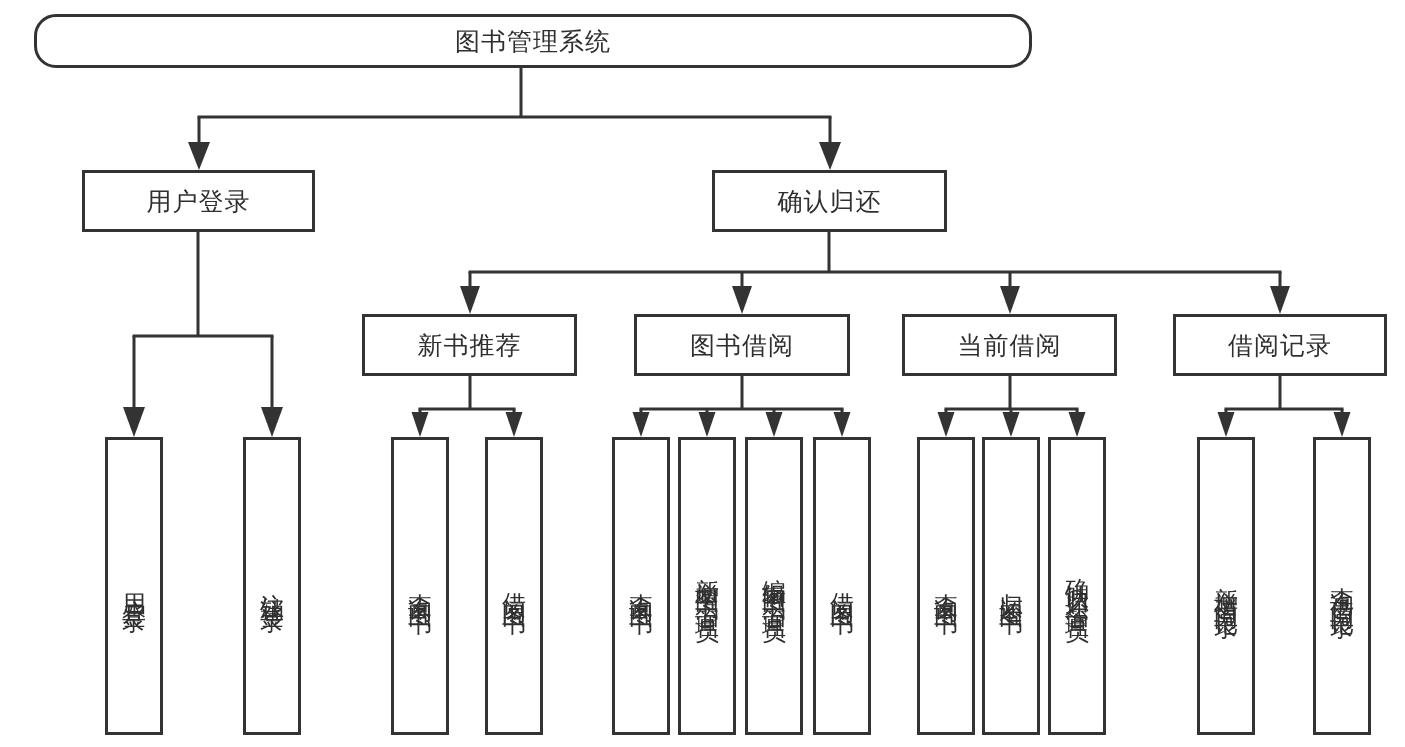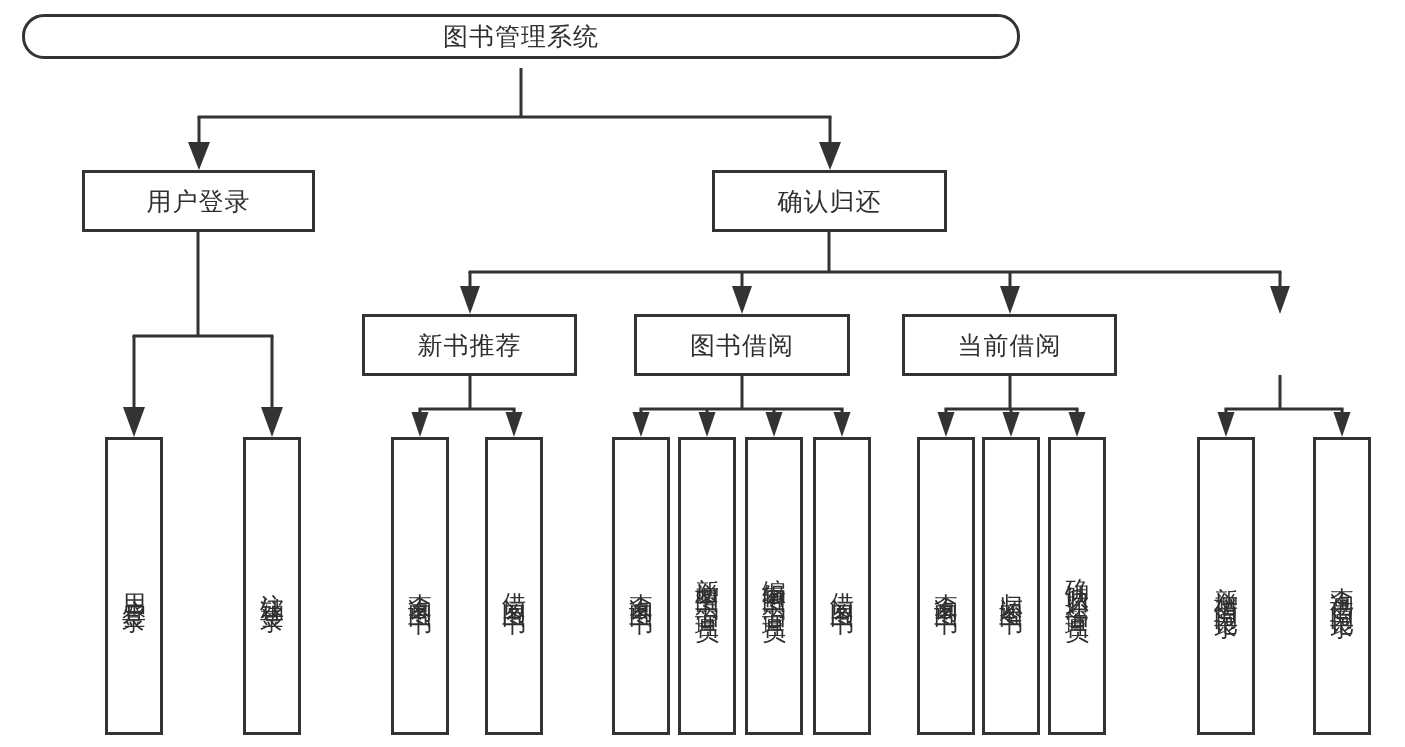"图书管理系统" .root-box { height: 45px -> 54px; left: 22px -> 34px }
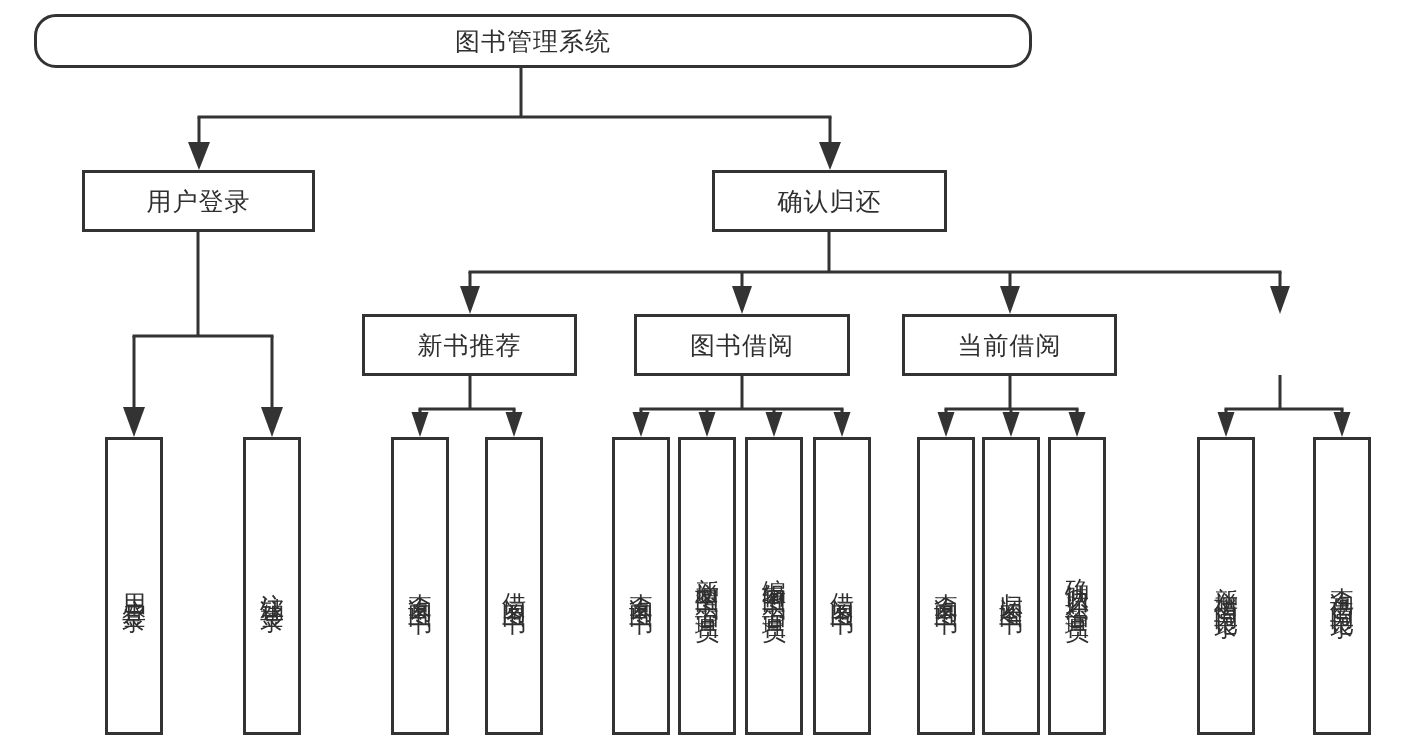"借阅记录" div.hbox { html: none -> <div> <span>借阅记录</span> </div> }
